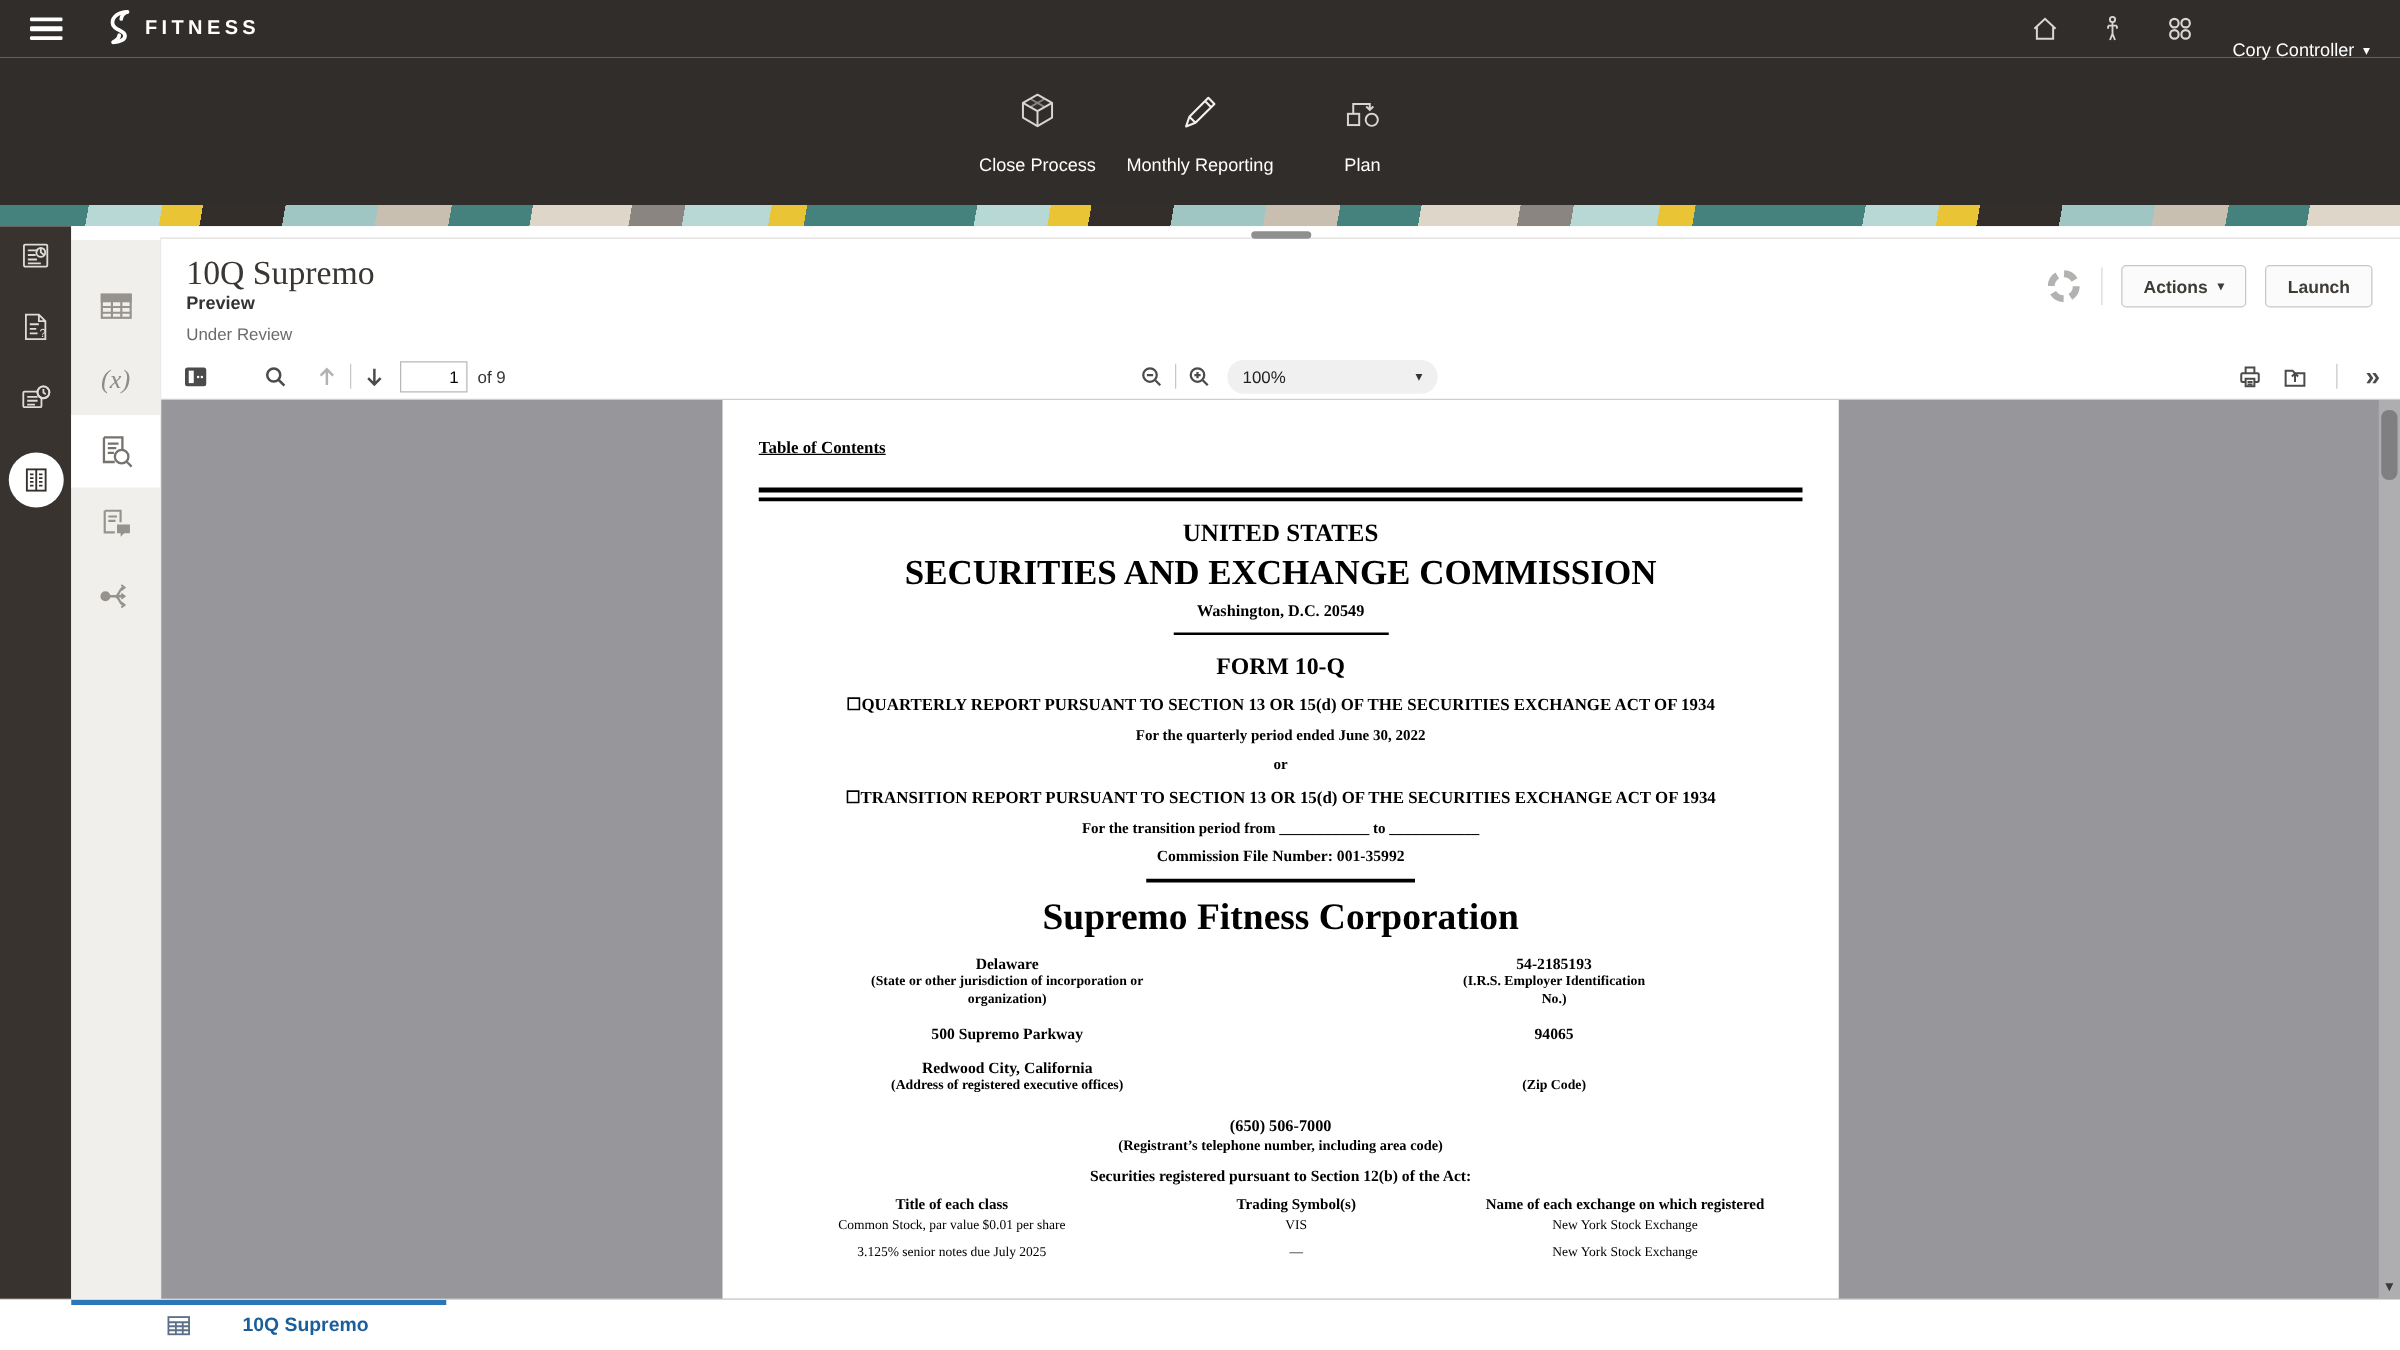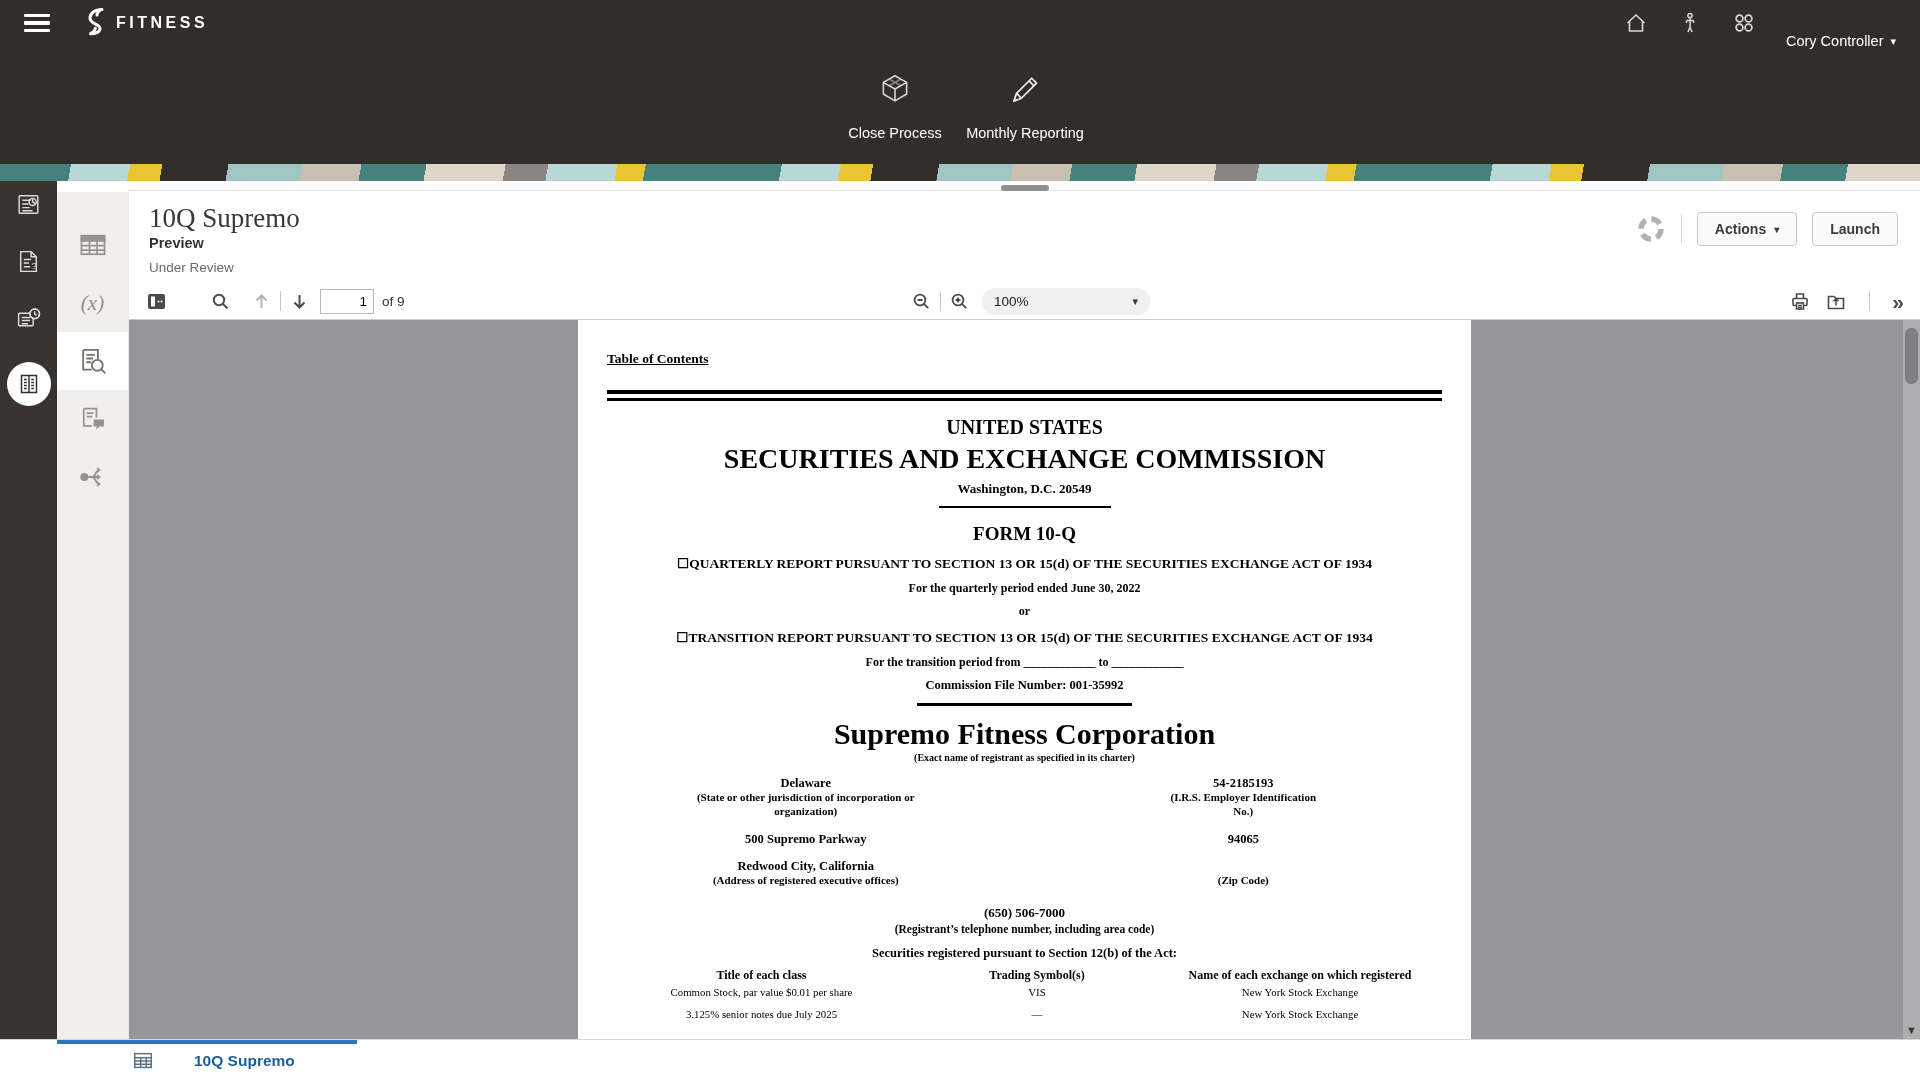"Plan" div.nav-item { html: none -> <div> <span> <svg> <rect></rect> <circle></circle> <path></path> <path></path> </svg> </span> <span>Plan</span> </div> }
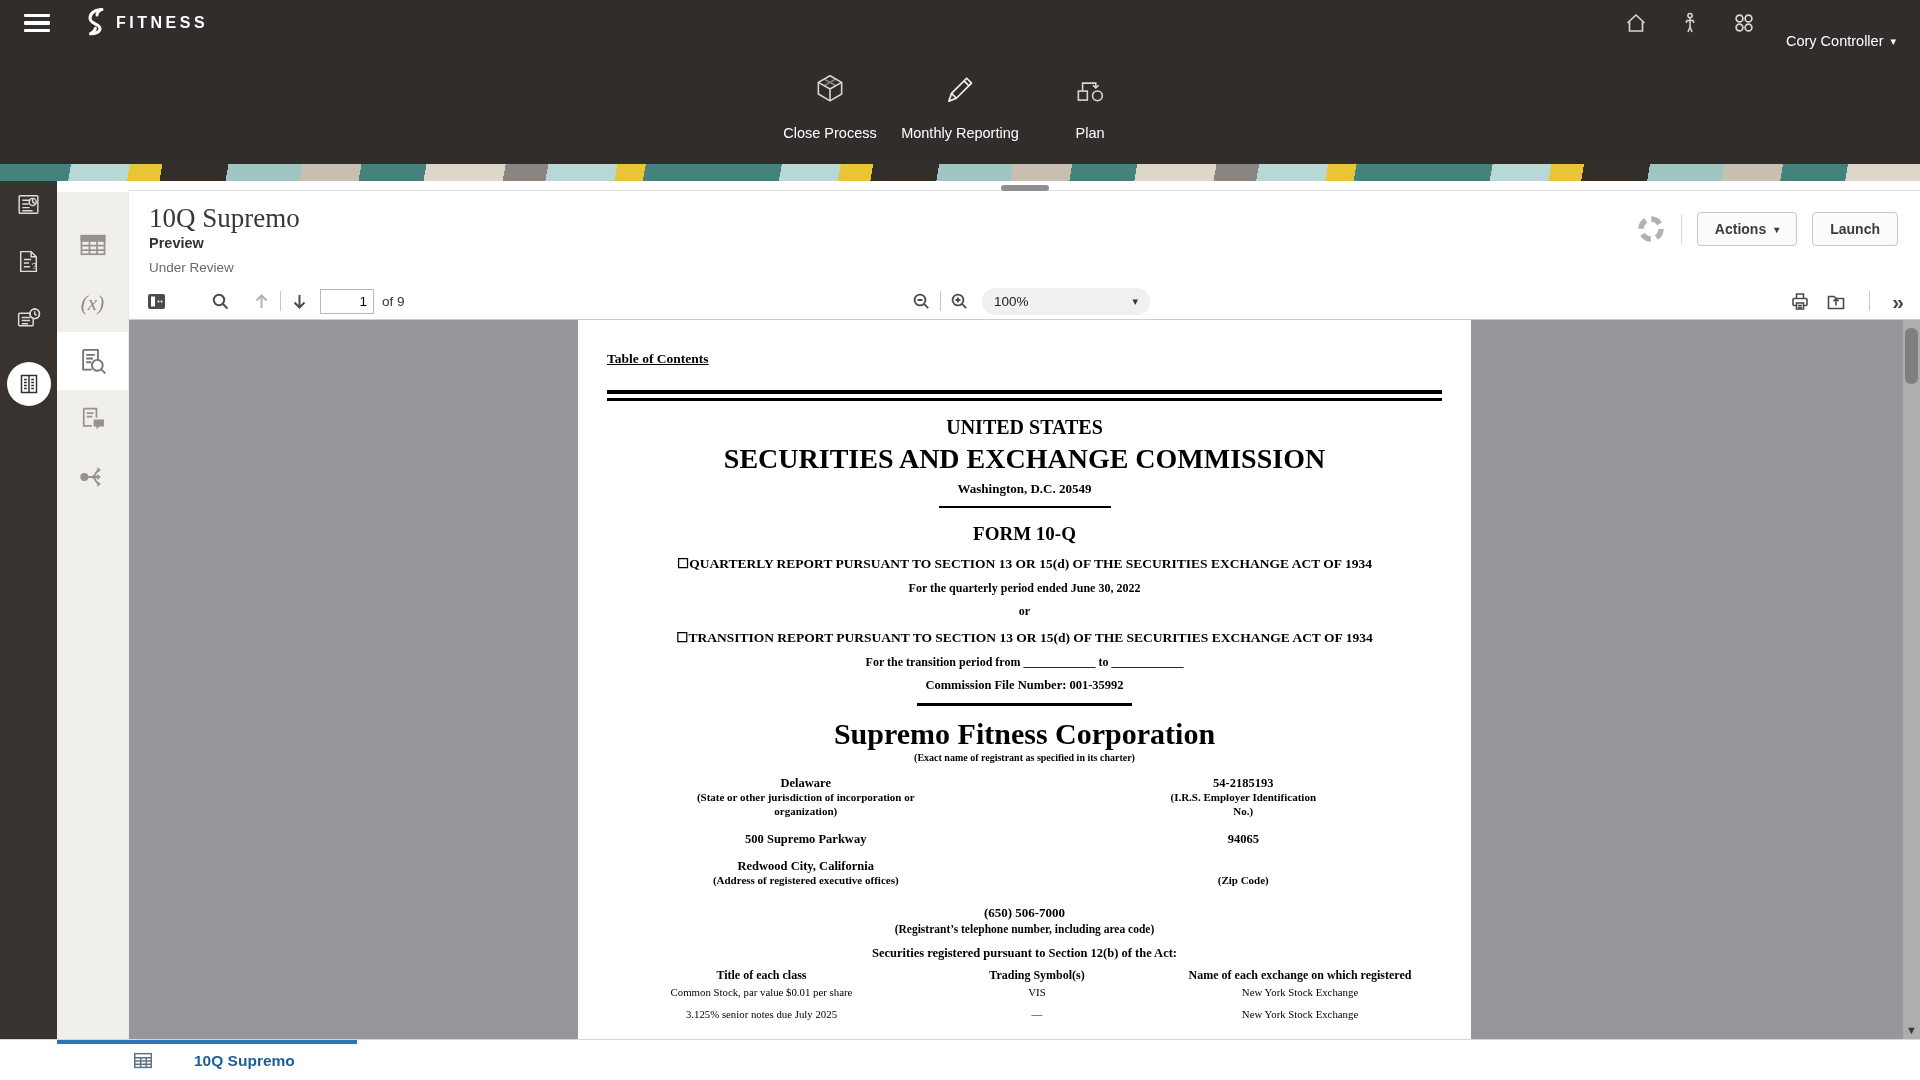"(Exact name of registrant as" div.c { html: <div>(Exact name of registrant as specified in its charter)</div> -> none }
